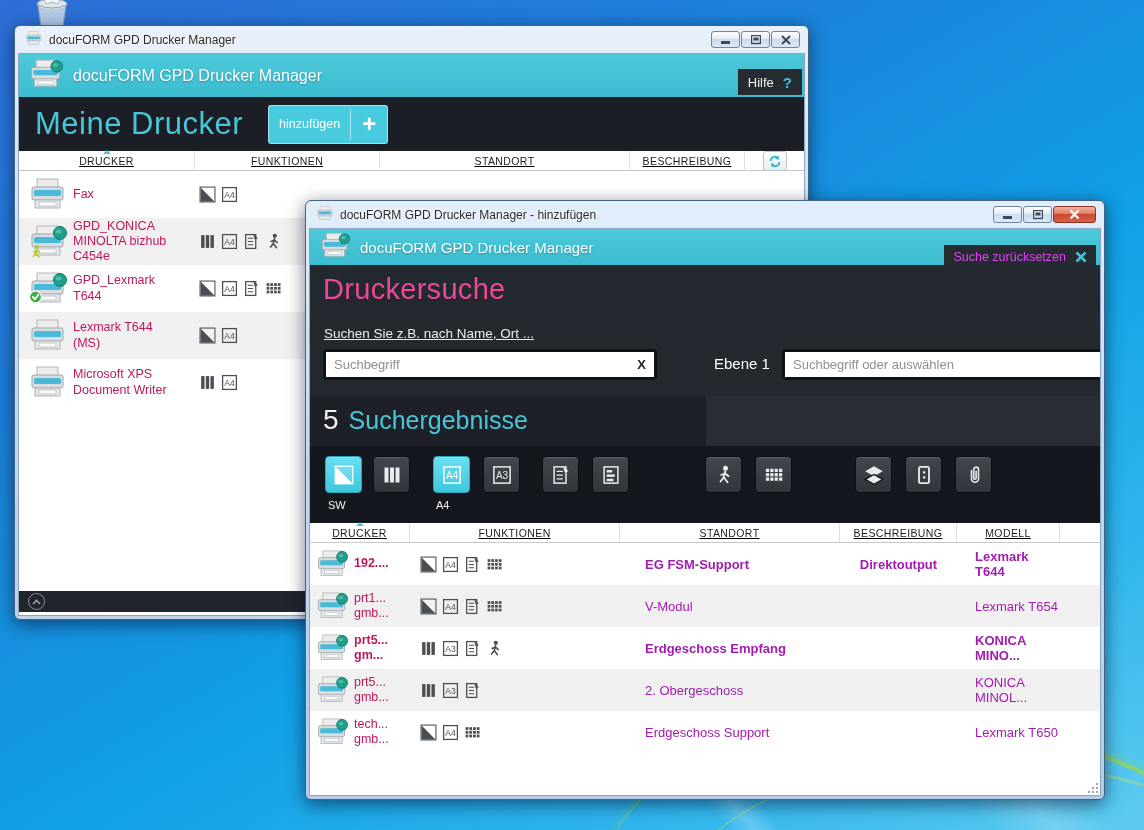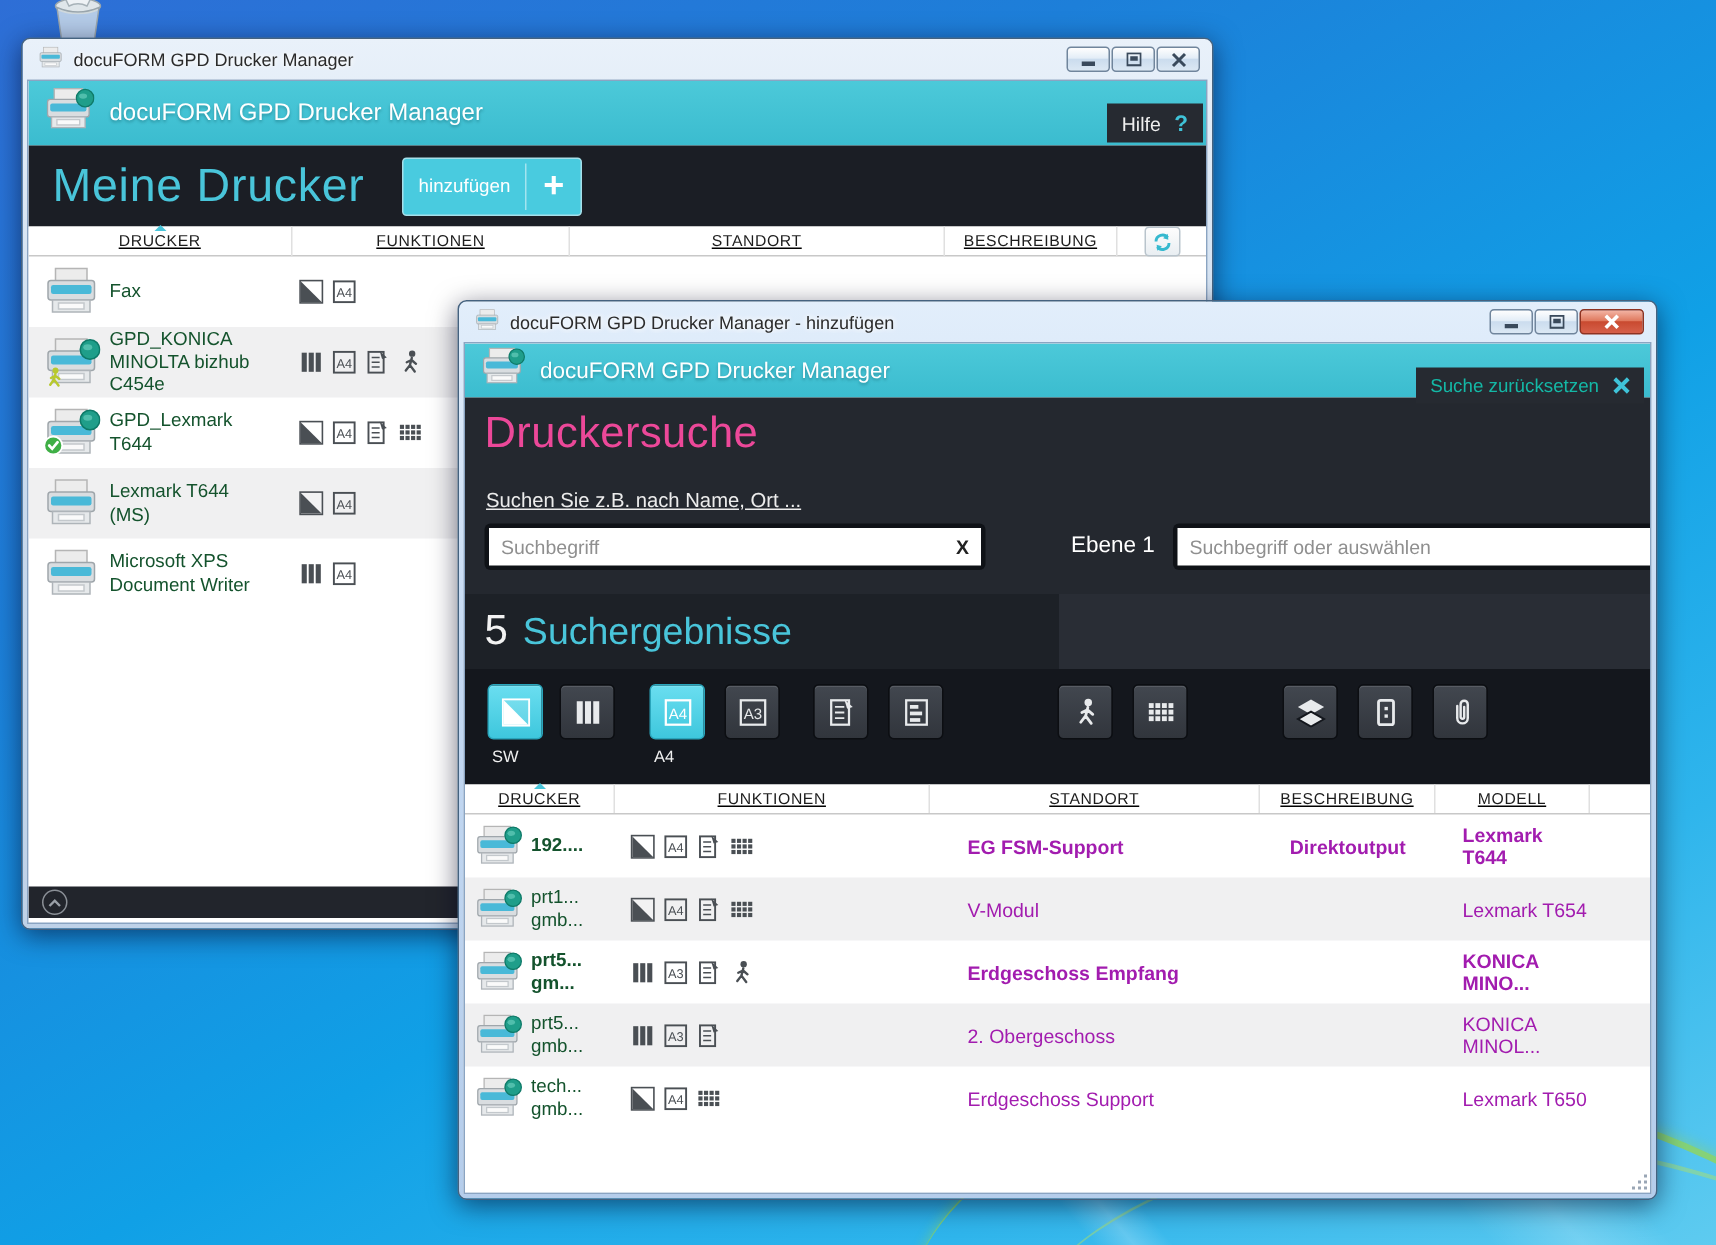"Fax" .name-block { color: #14532d -> #be185d }
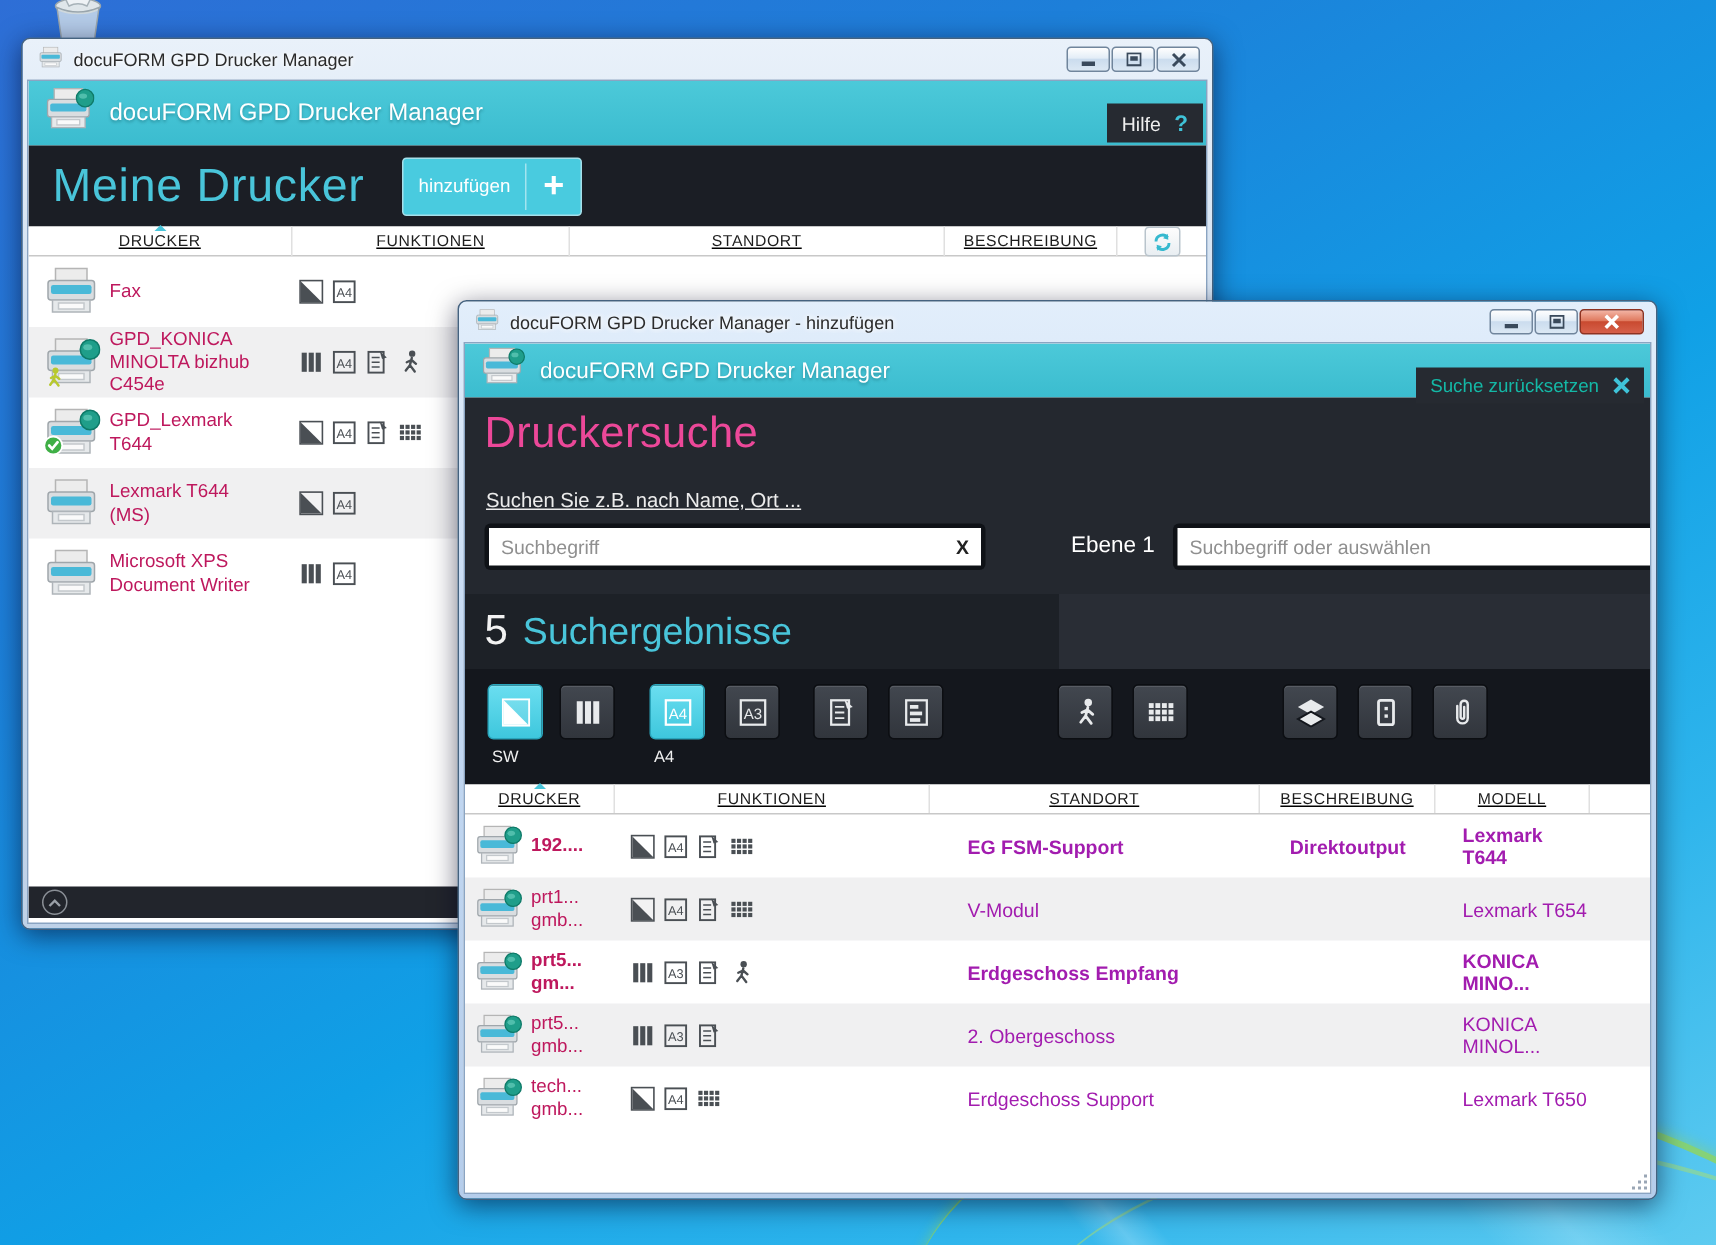"Suche zurücksetzen" .reset-btn { color: #14b8a6 -> #d946ef }
